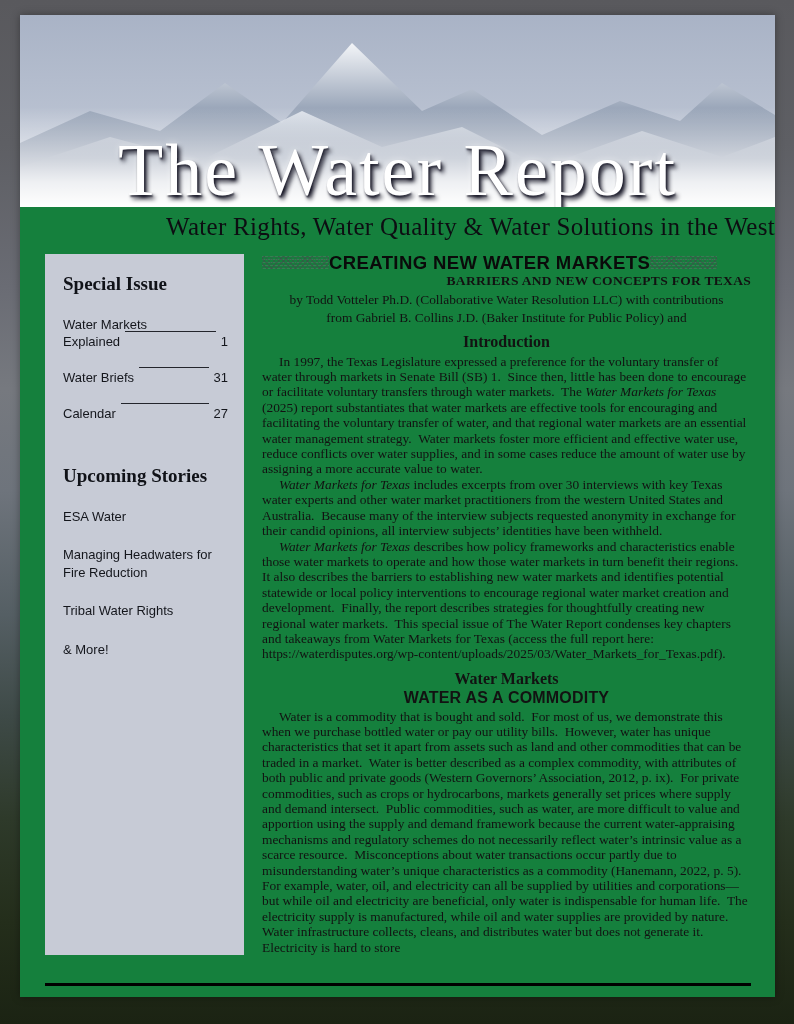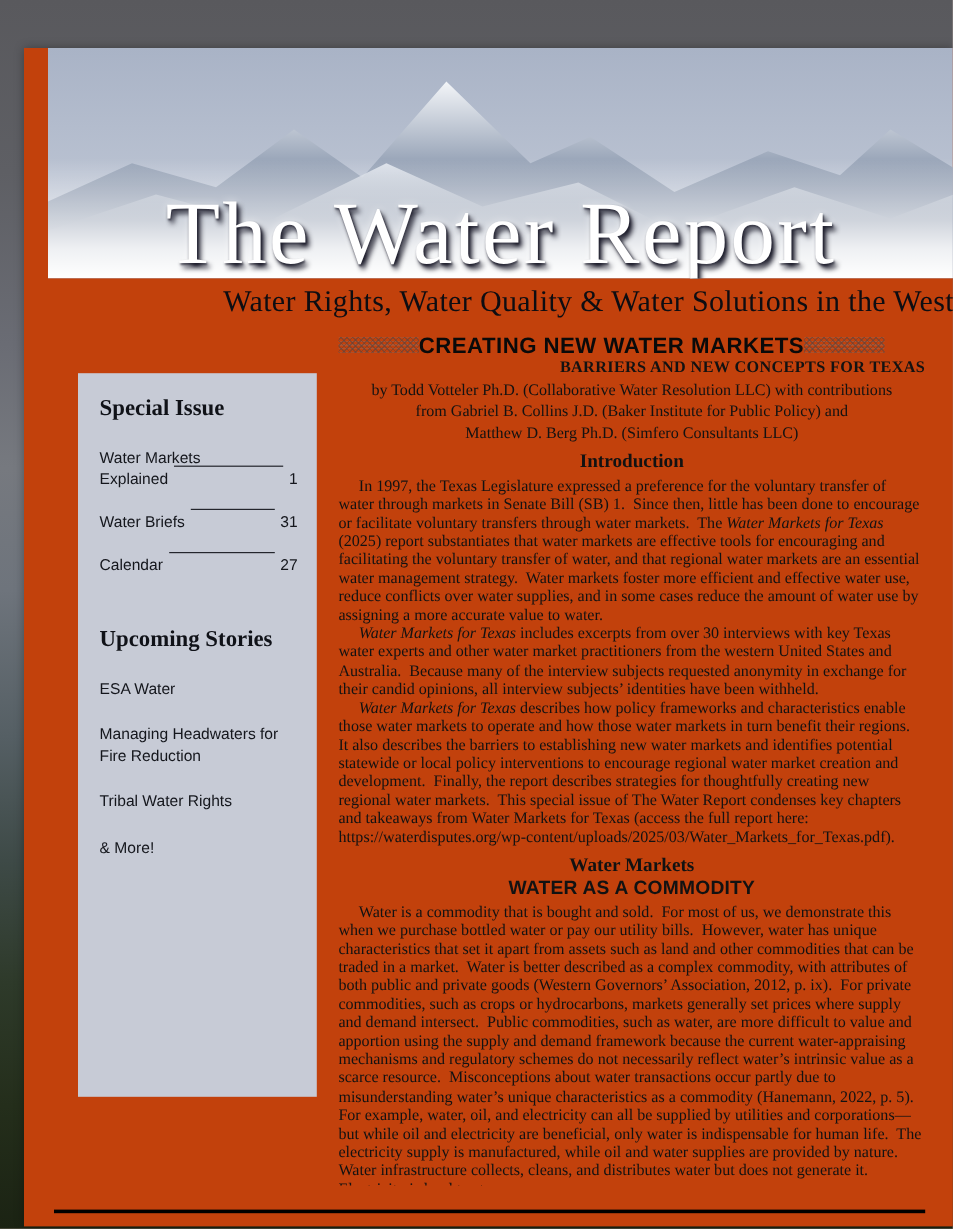"The Water Report" .page { background: #c2410c -> #15803d; padding-left: 20px -> none; top: 40px -> 15px }
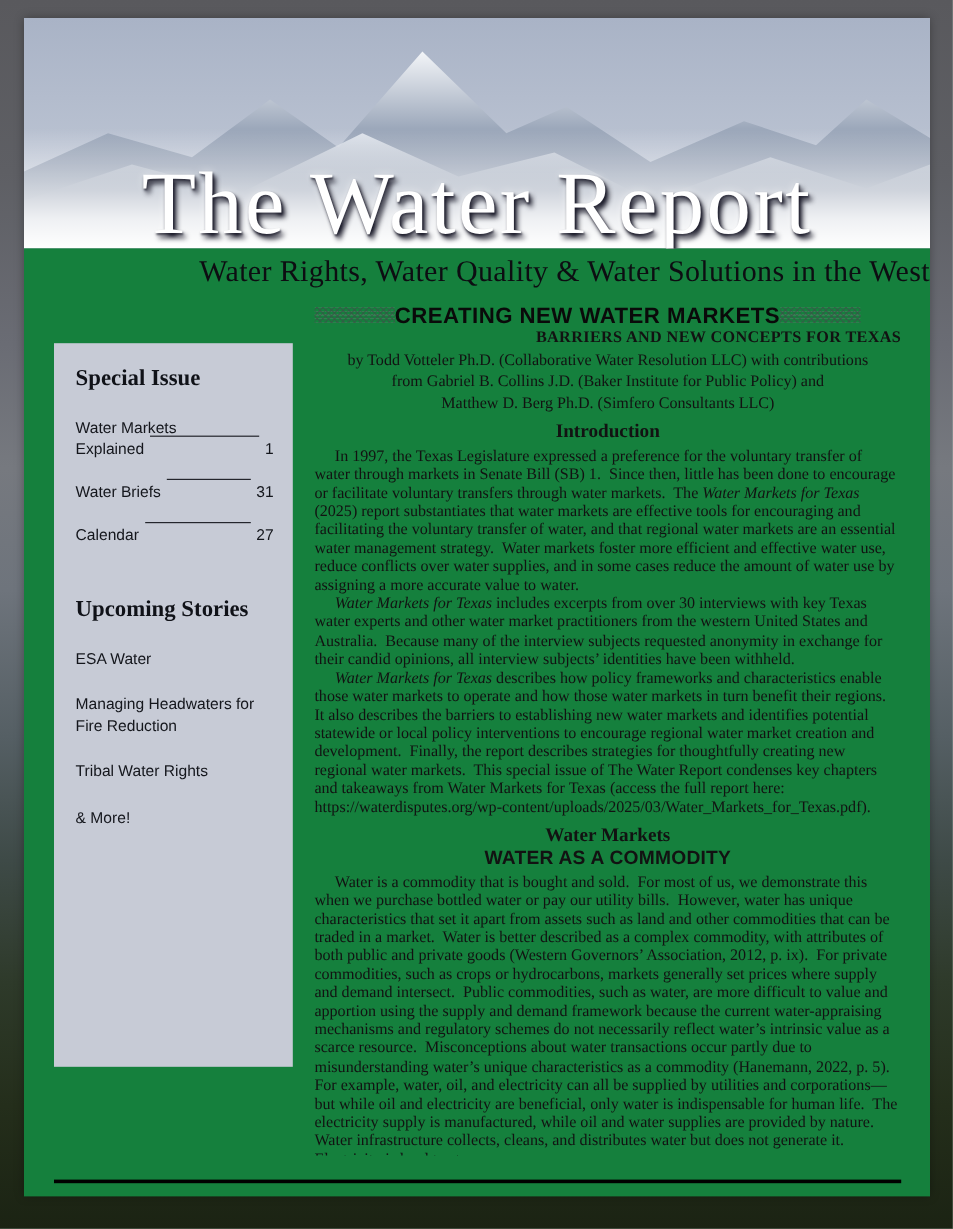"Special Issue" .sidebar { height: 603px -> 701px; margin-top: 32px -> none }
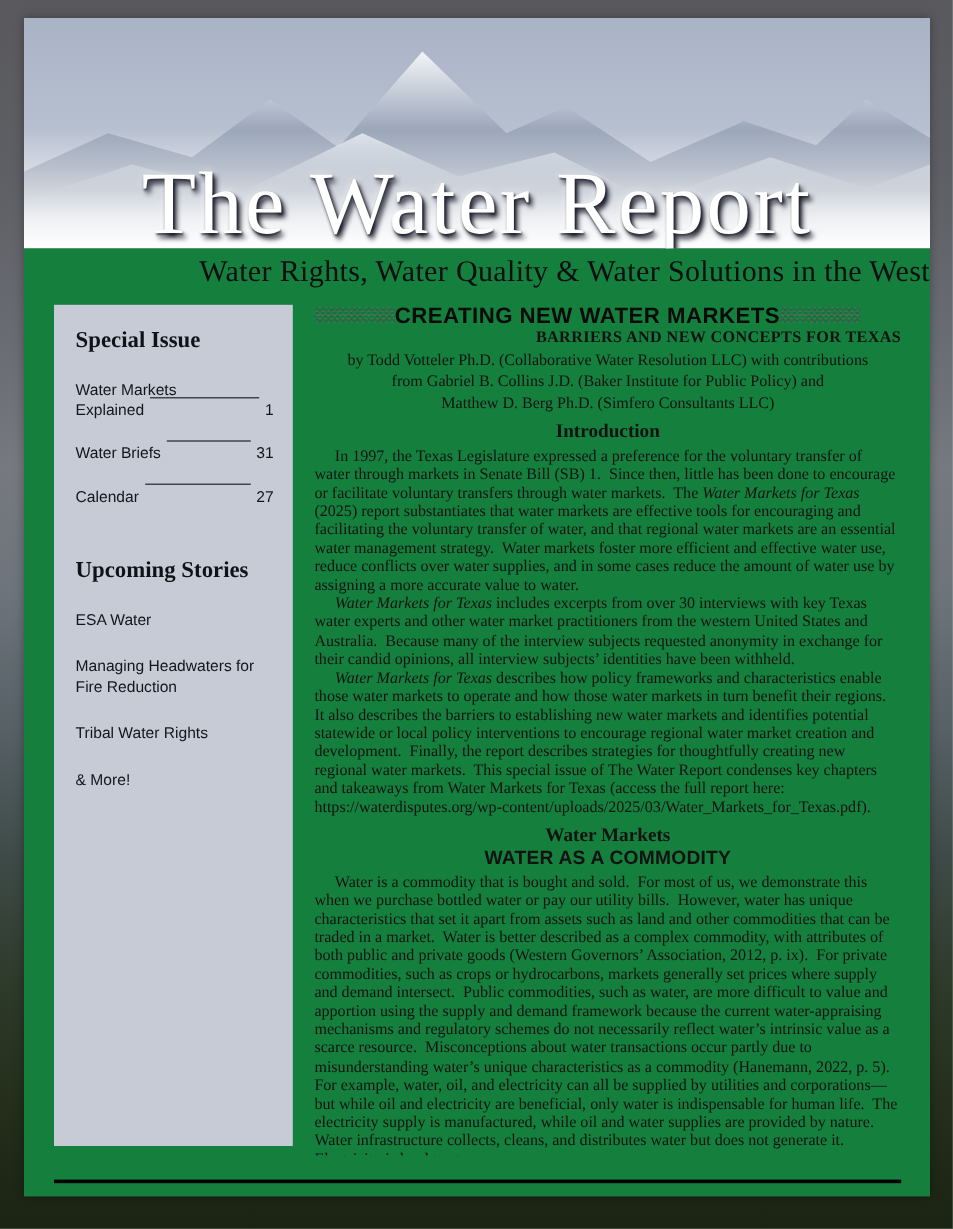"Matthew D. Berg Ph.D. (Simfero" div.byline { html: <div>Matthew D. Berg Ph.D. (Simfero Consultants LLC)</div> -> none }
